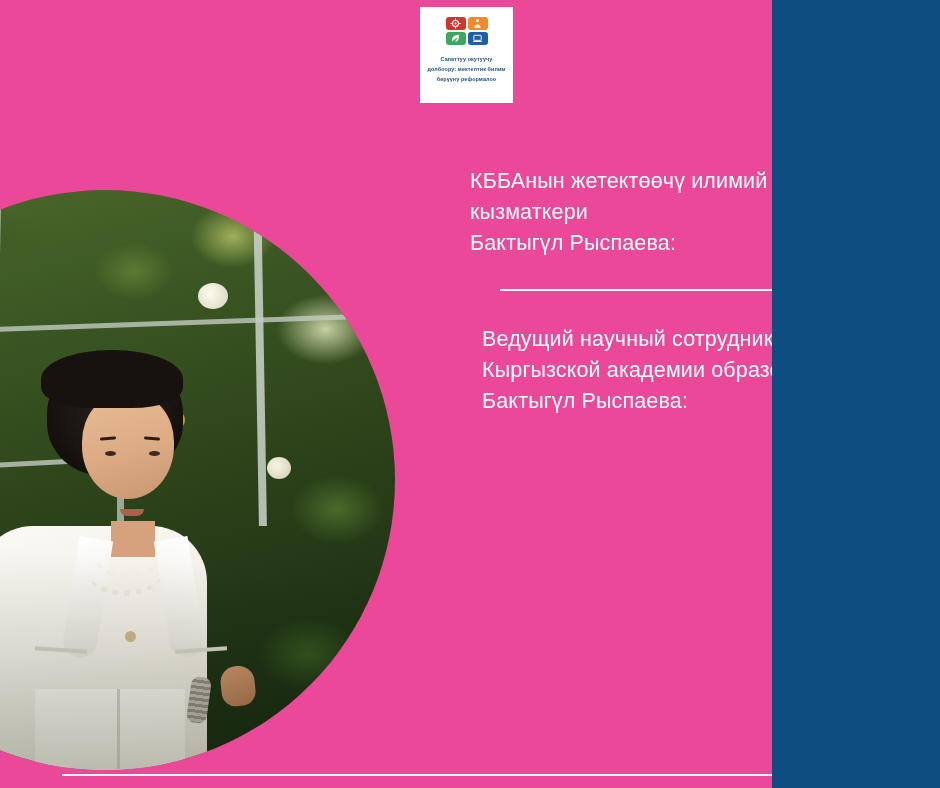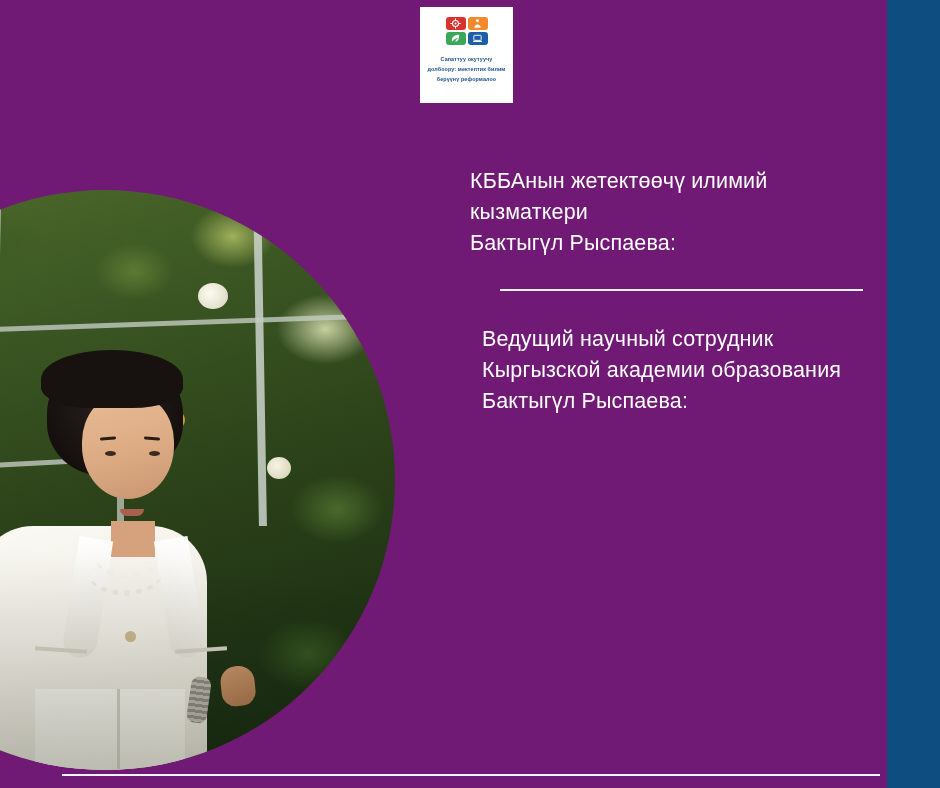"КББАнын жетектөөчү илимий" #poster { background: #701a75 -> #ec4899; width: 887px -> 772px }
